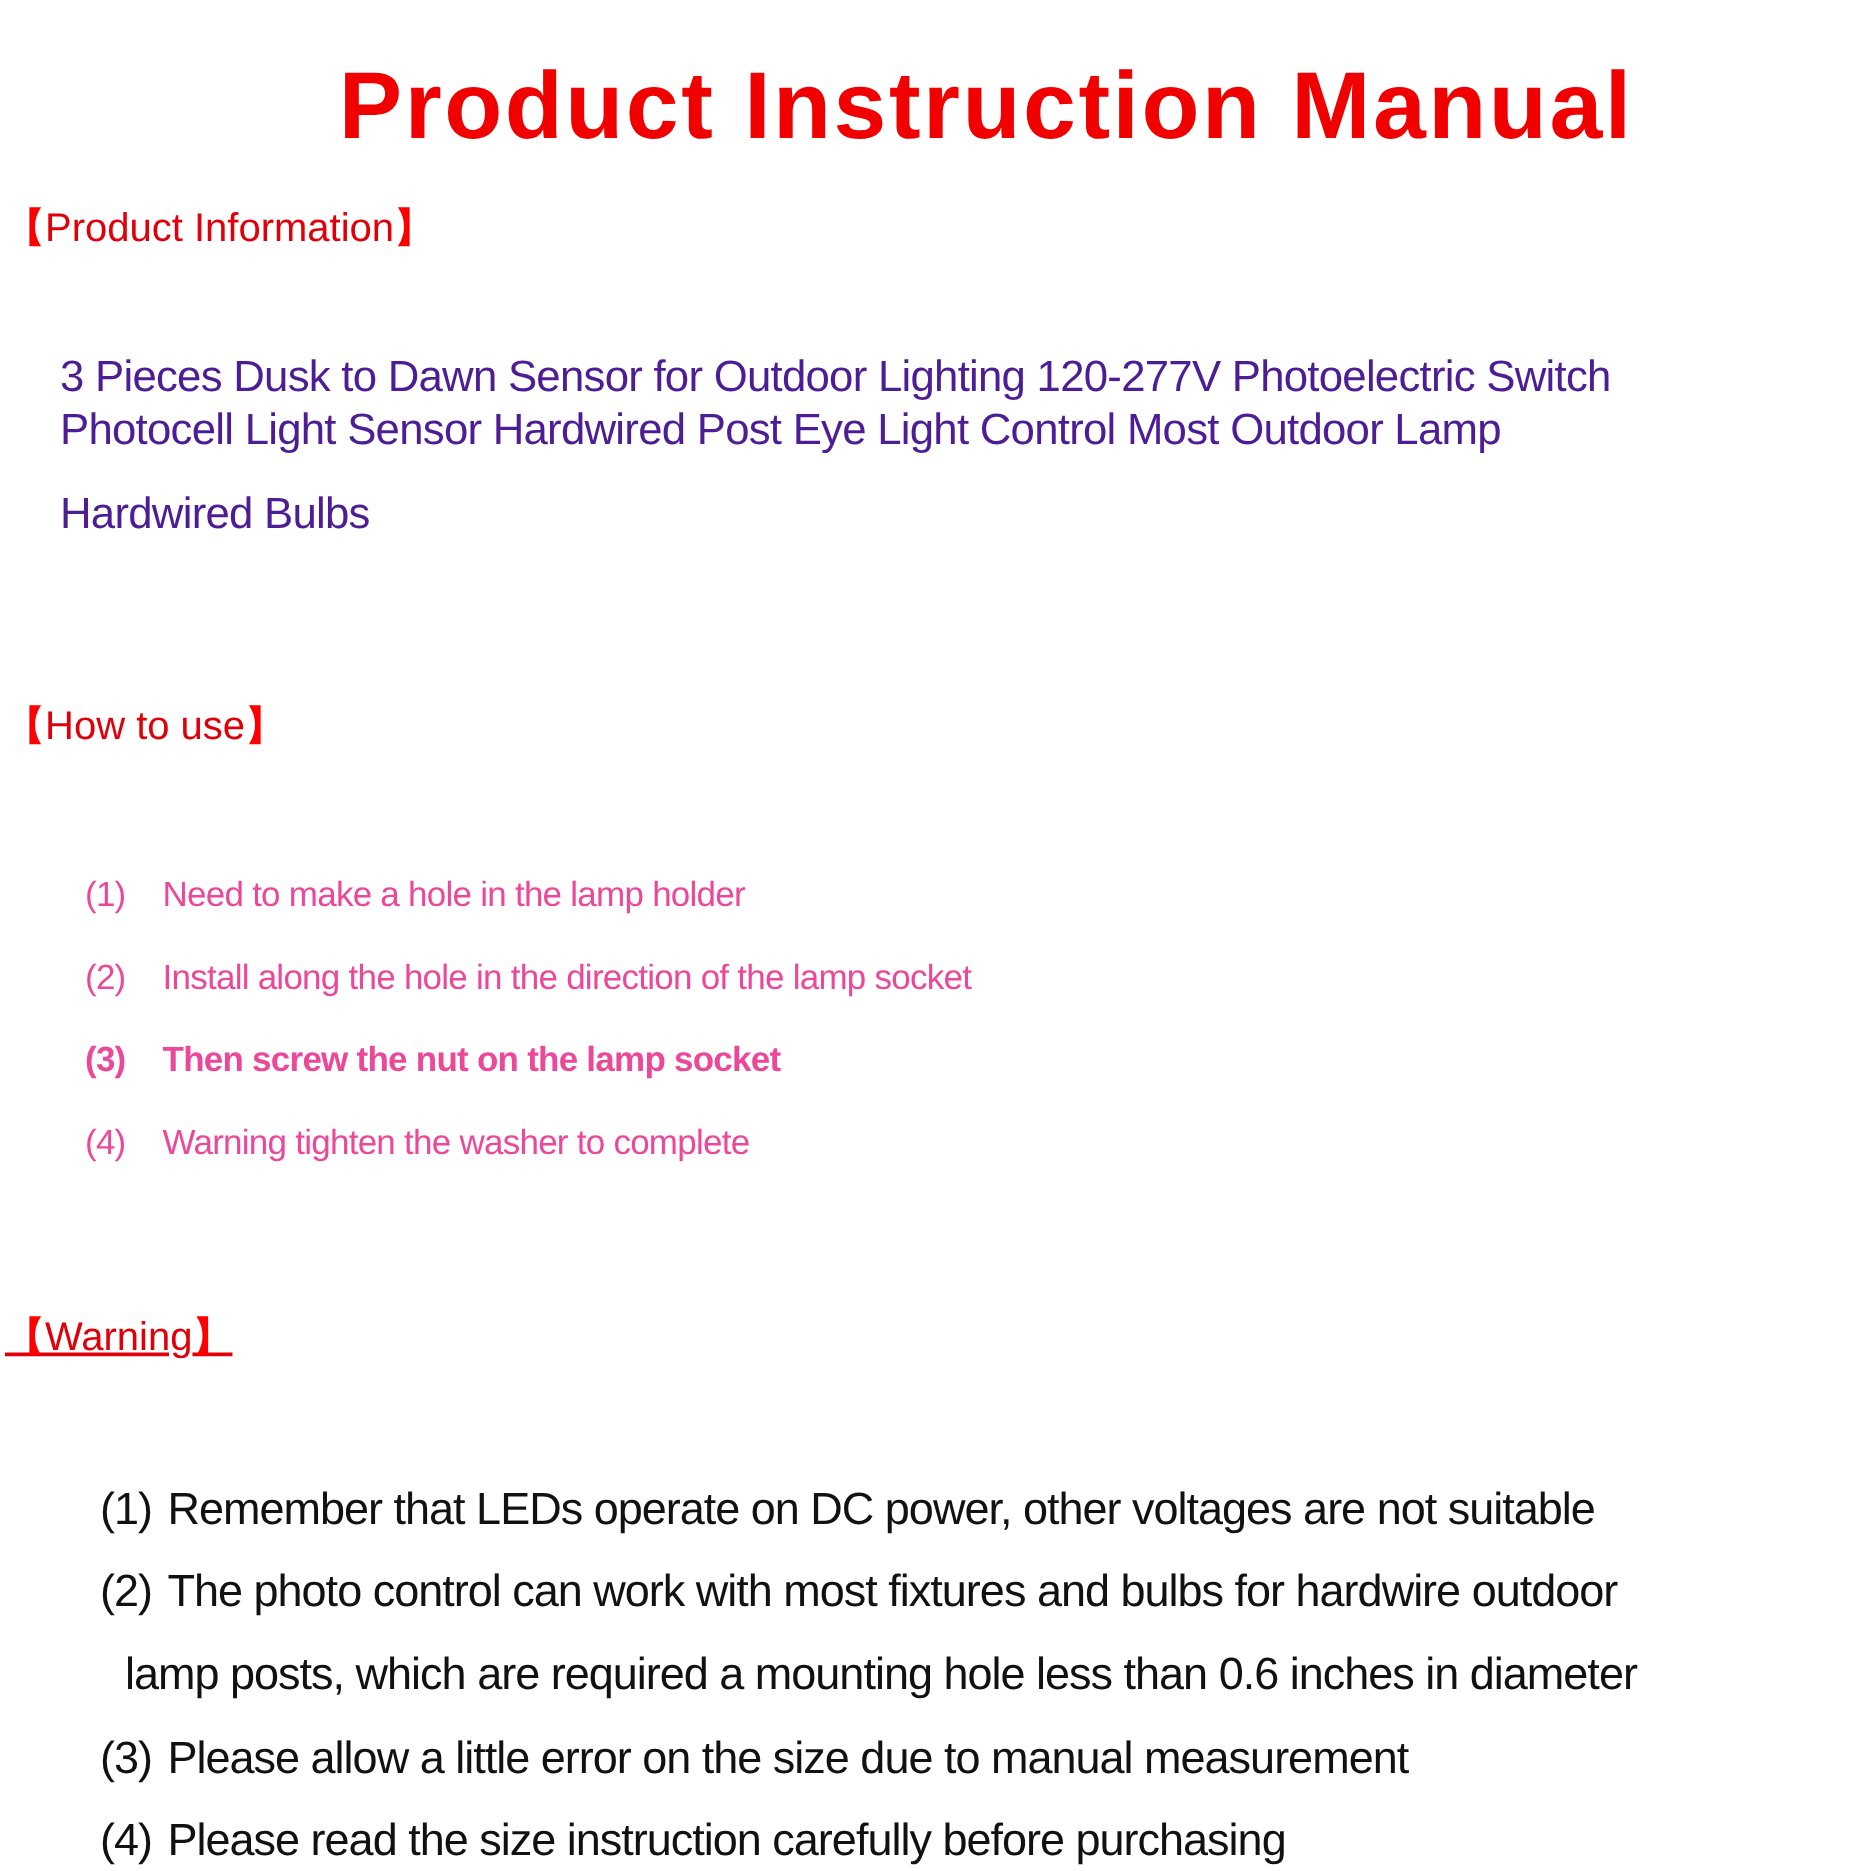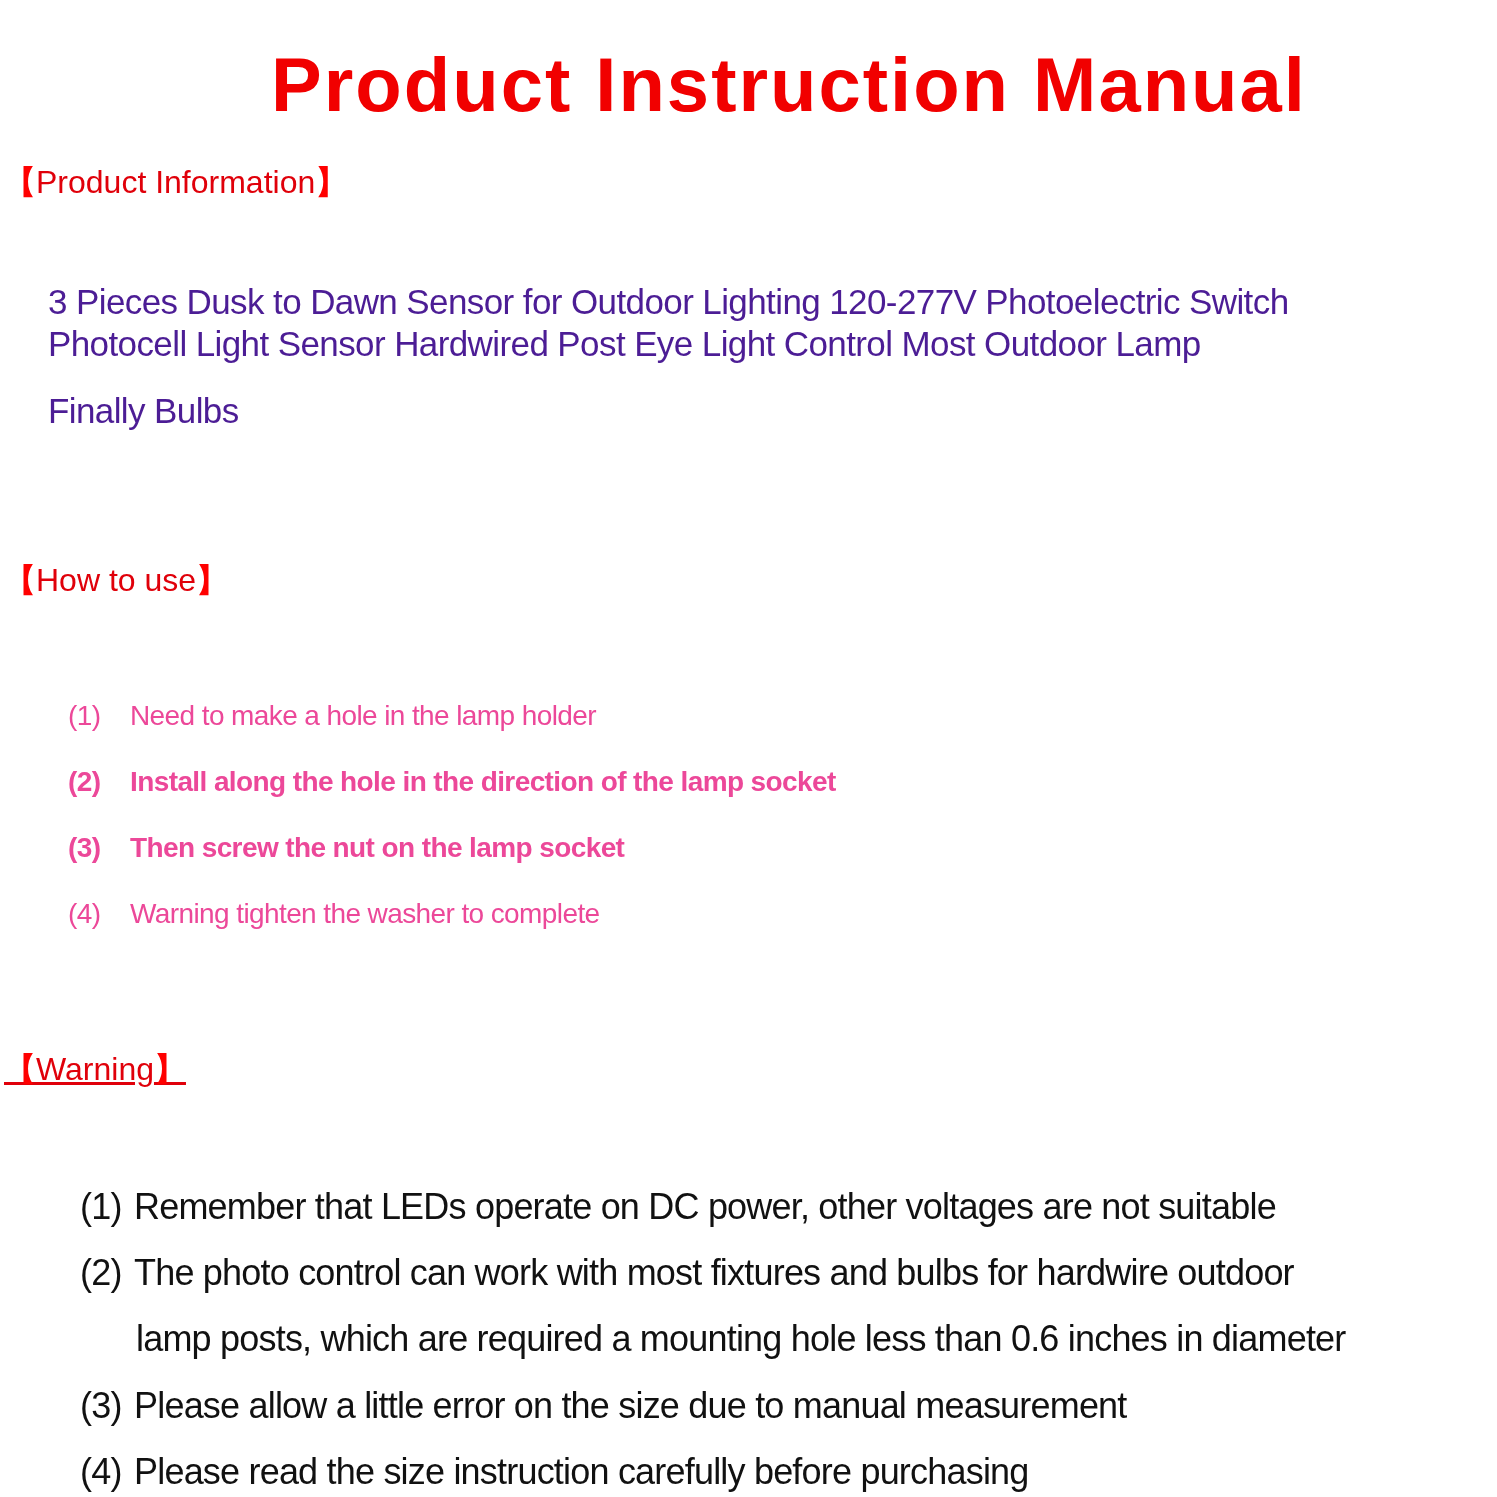"Finally Bulbs" div.desc-line { text: Finally -> Hardwired }
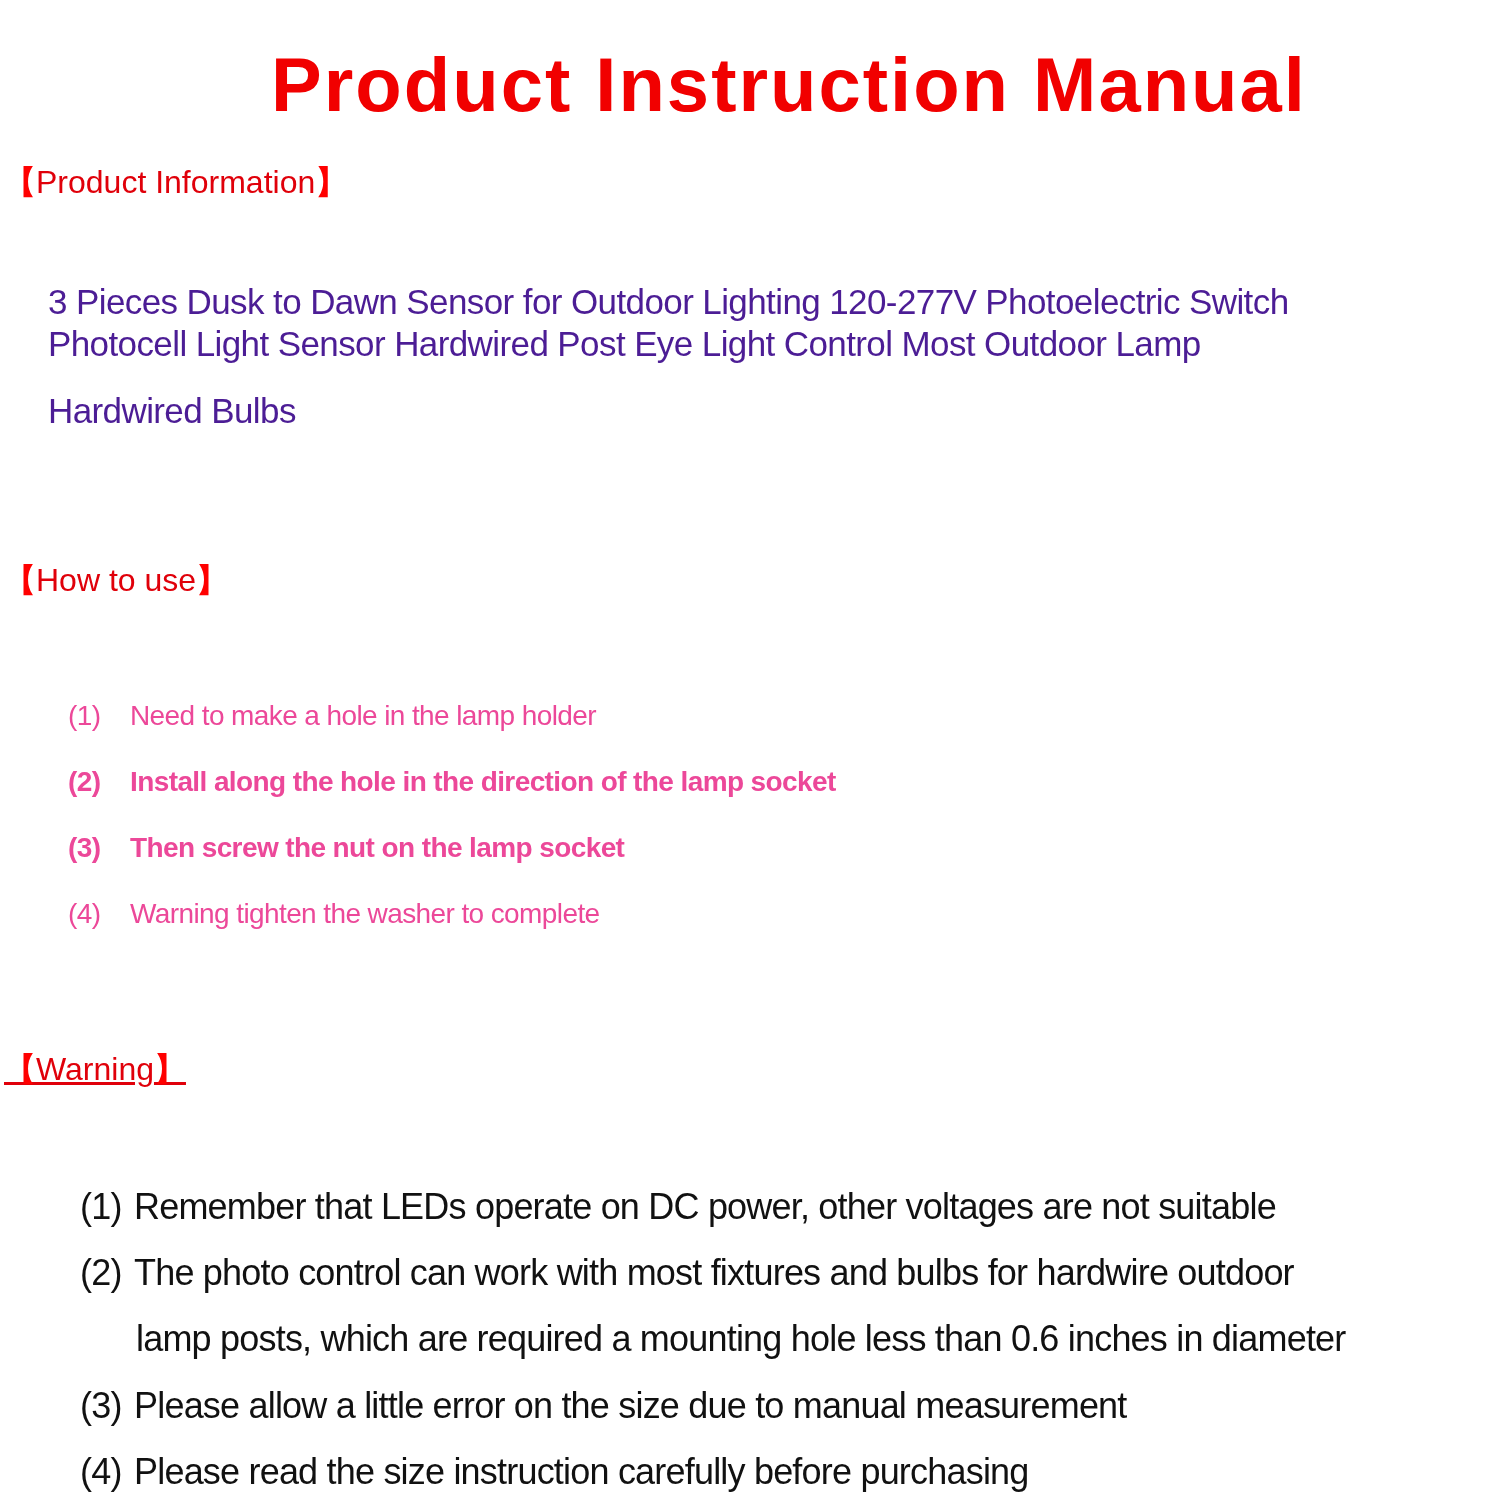"(2) Install along the hole" div.list-item { font-weight: bold -> none }
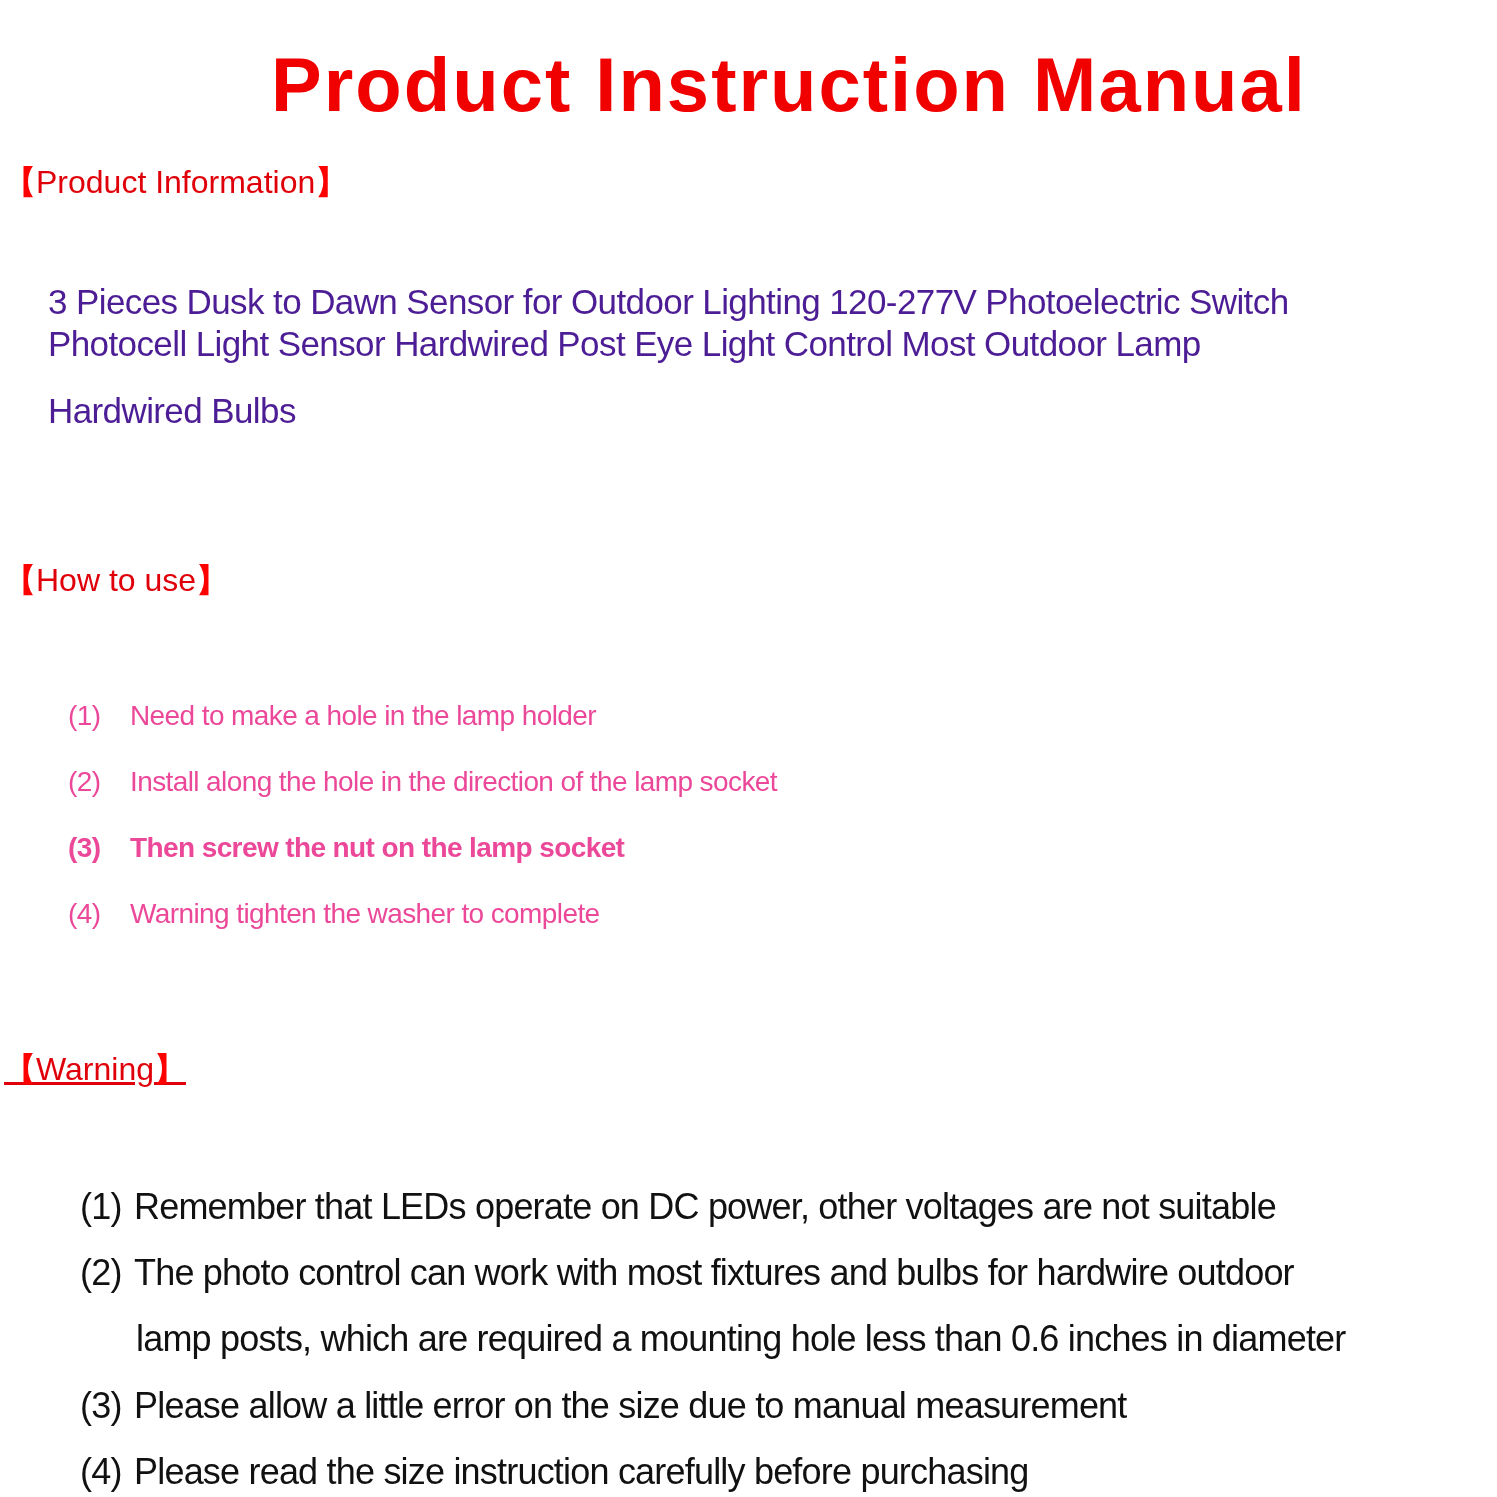"lamp posts, which are required" .warn-cont { margin-left: 36px -> none }
